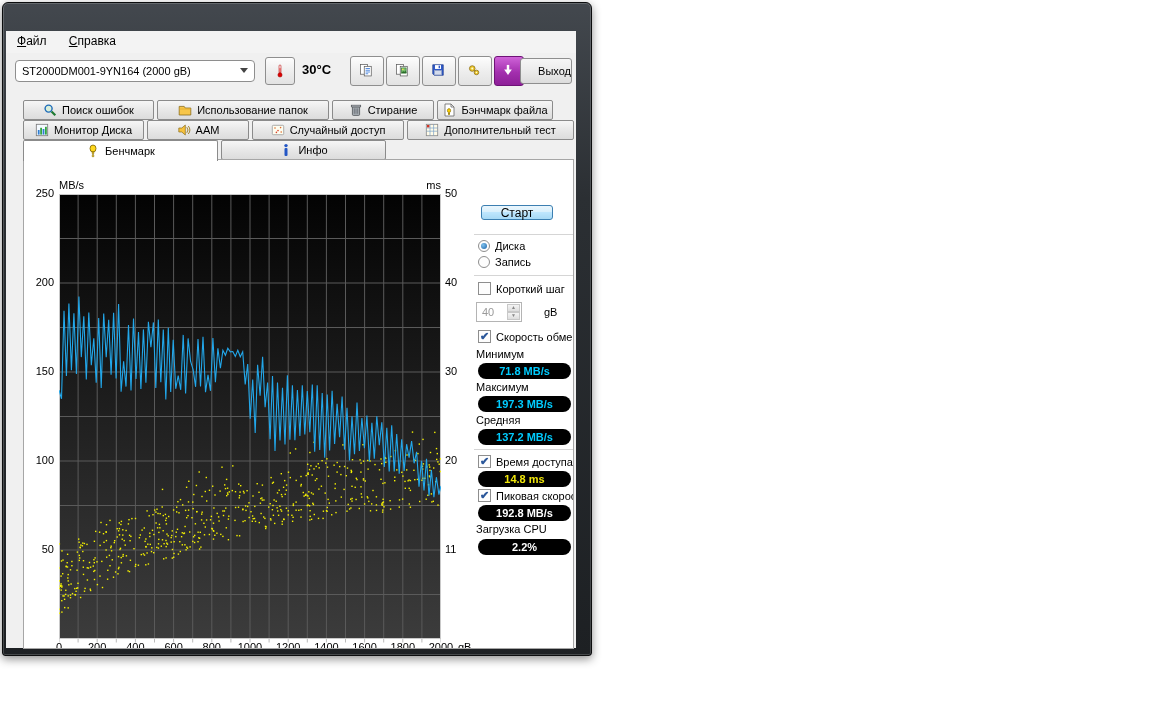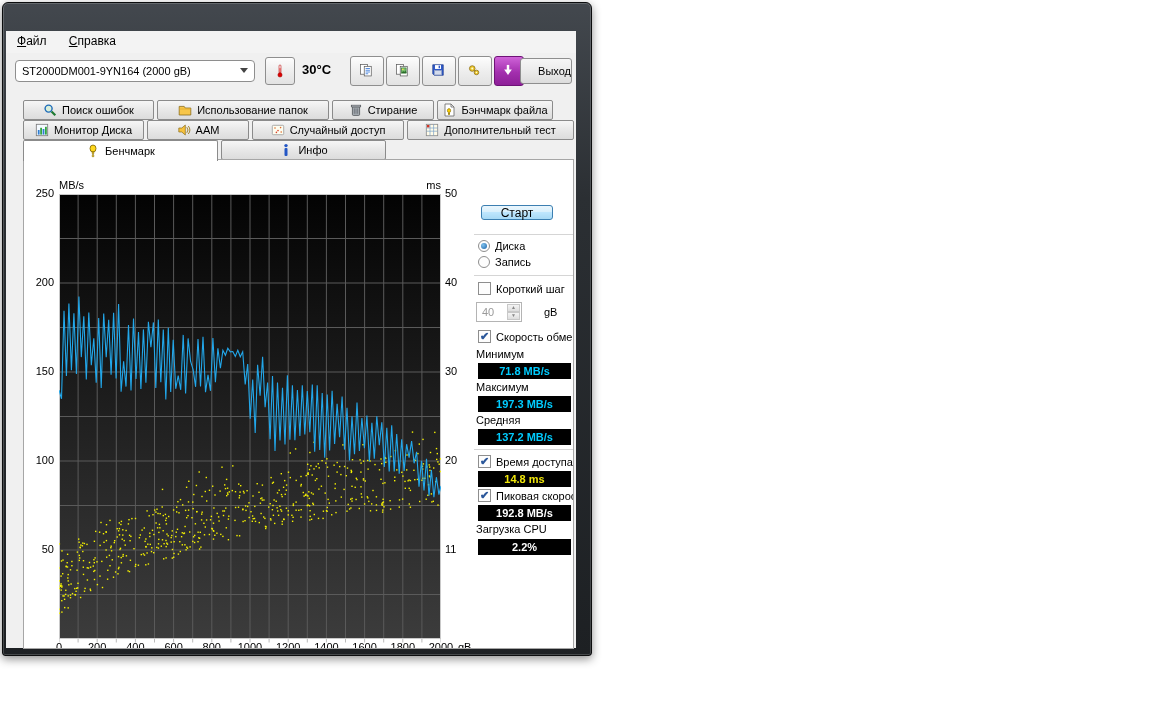"71.8 MB/s" .val-box { border-radius: none -> 8px }
